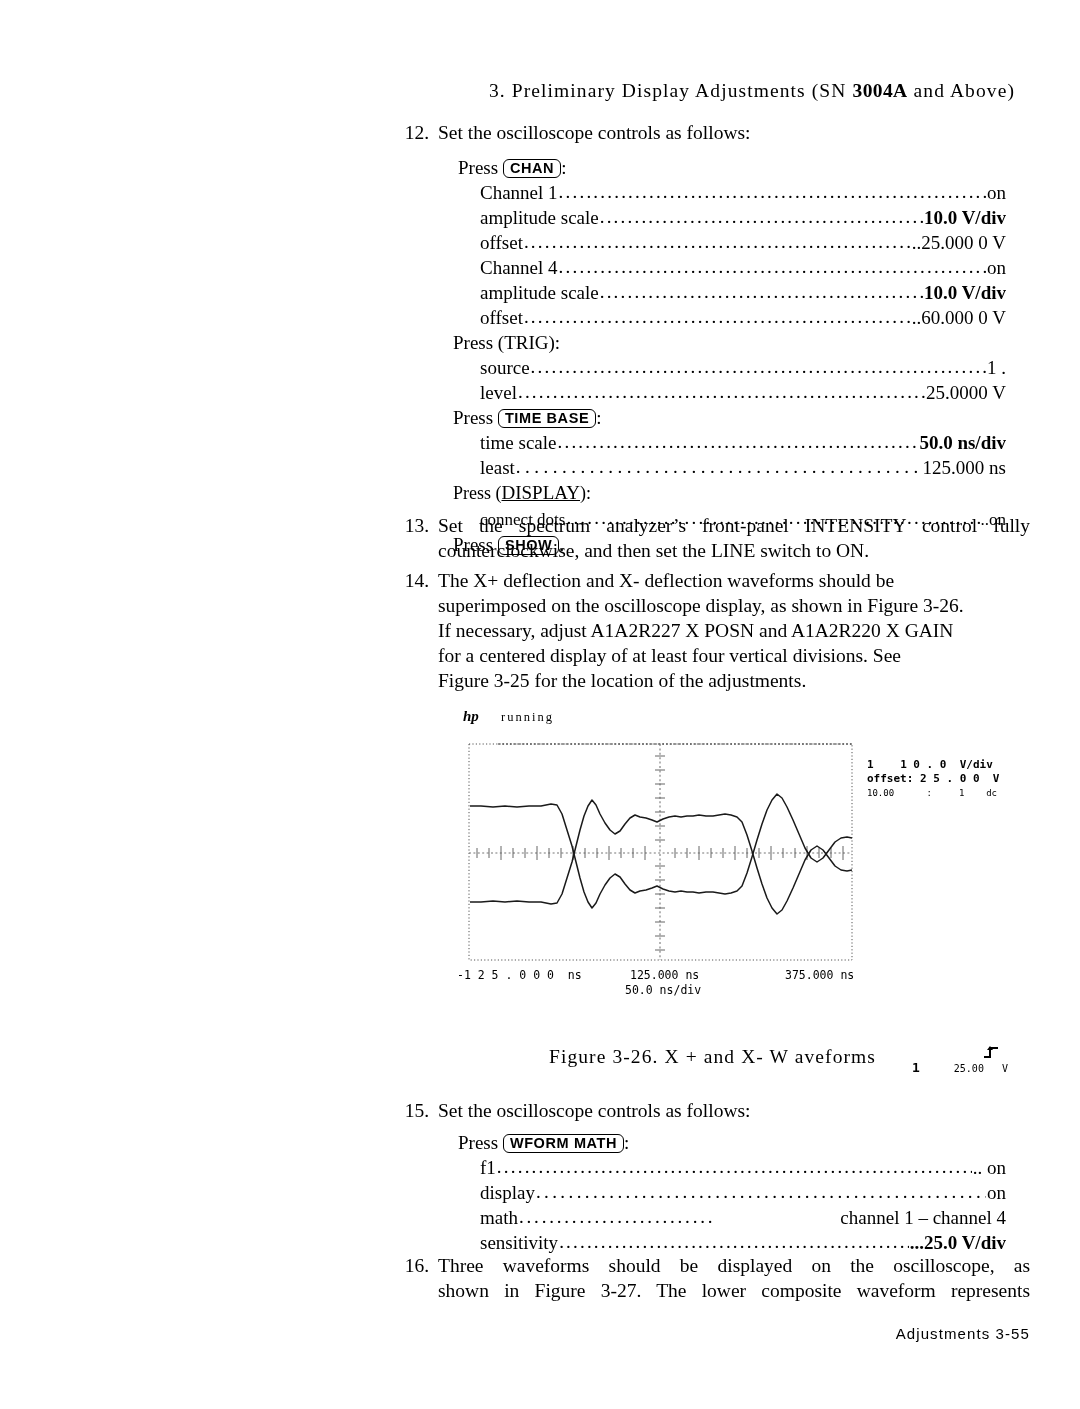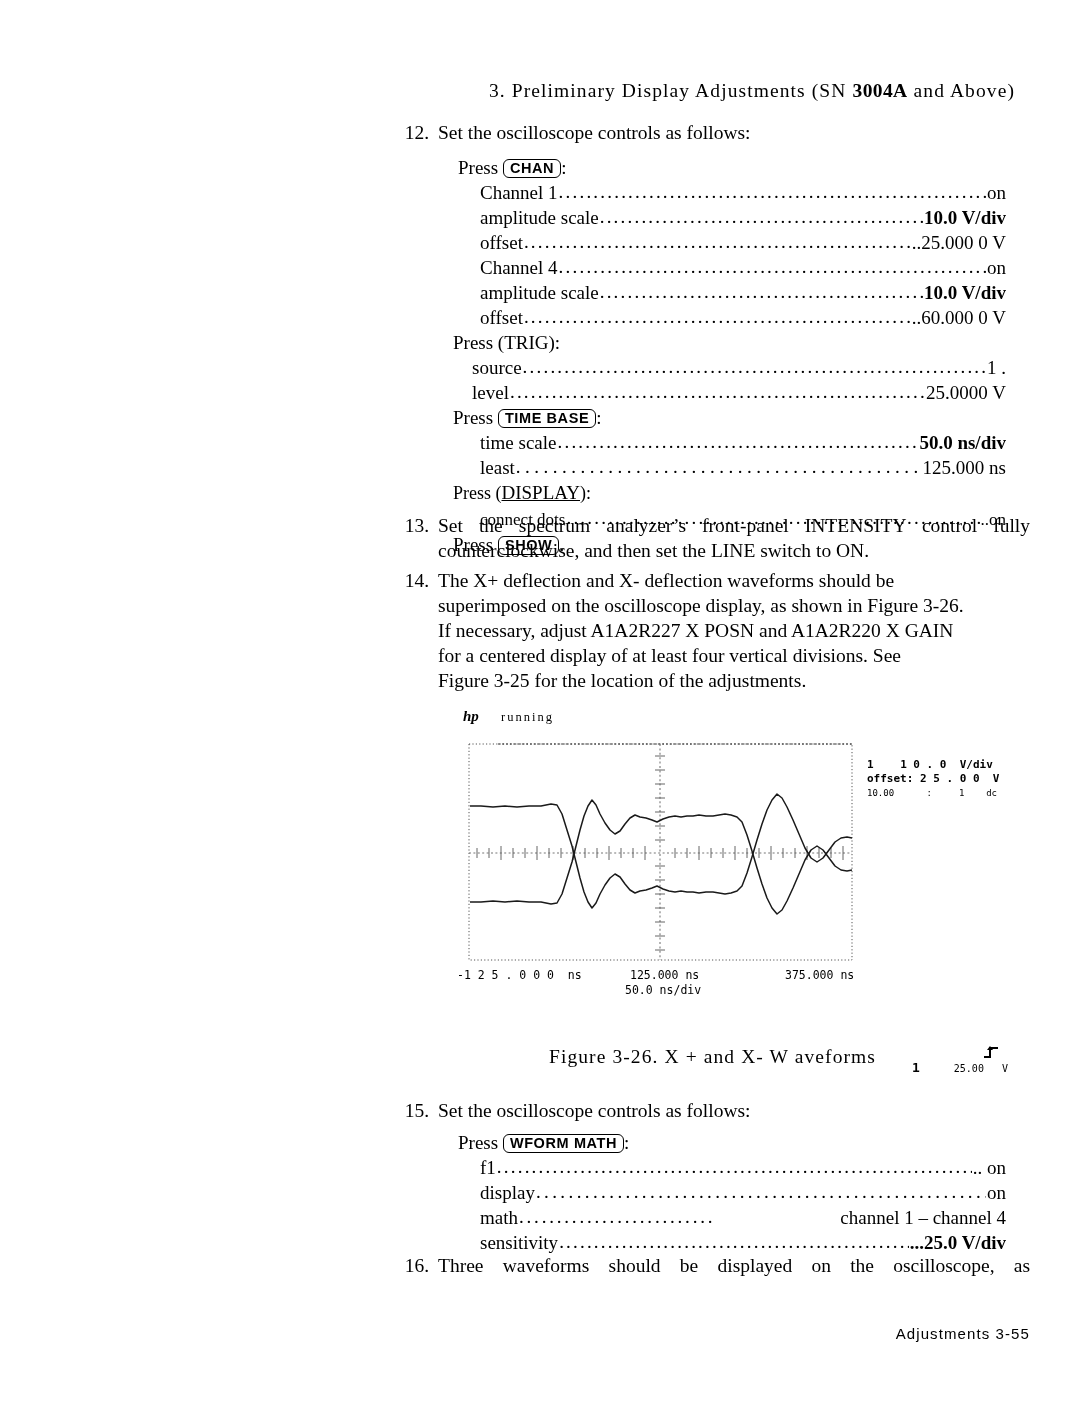"source" div { margin-left: 14px -> 22px }
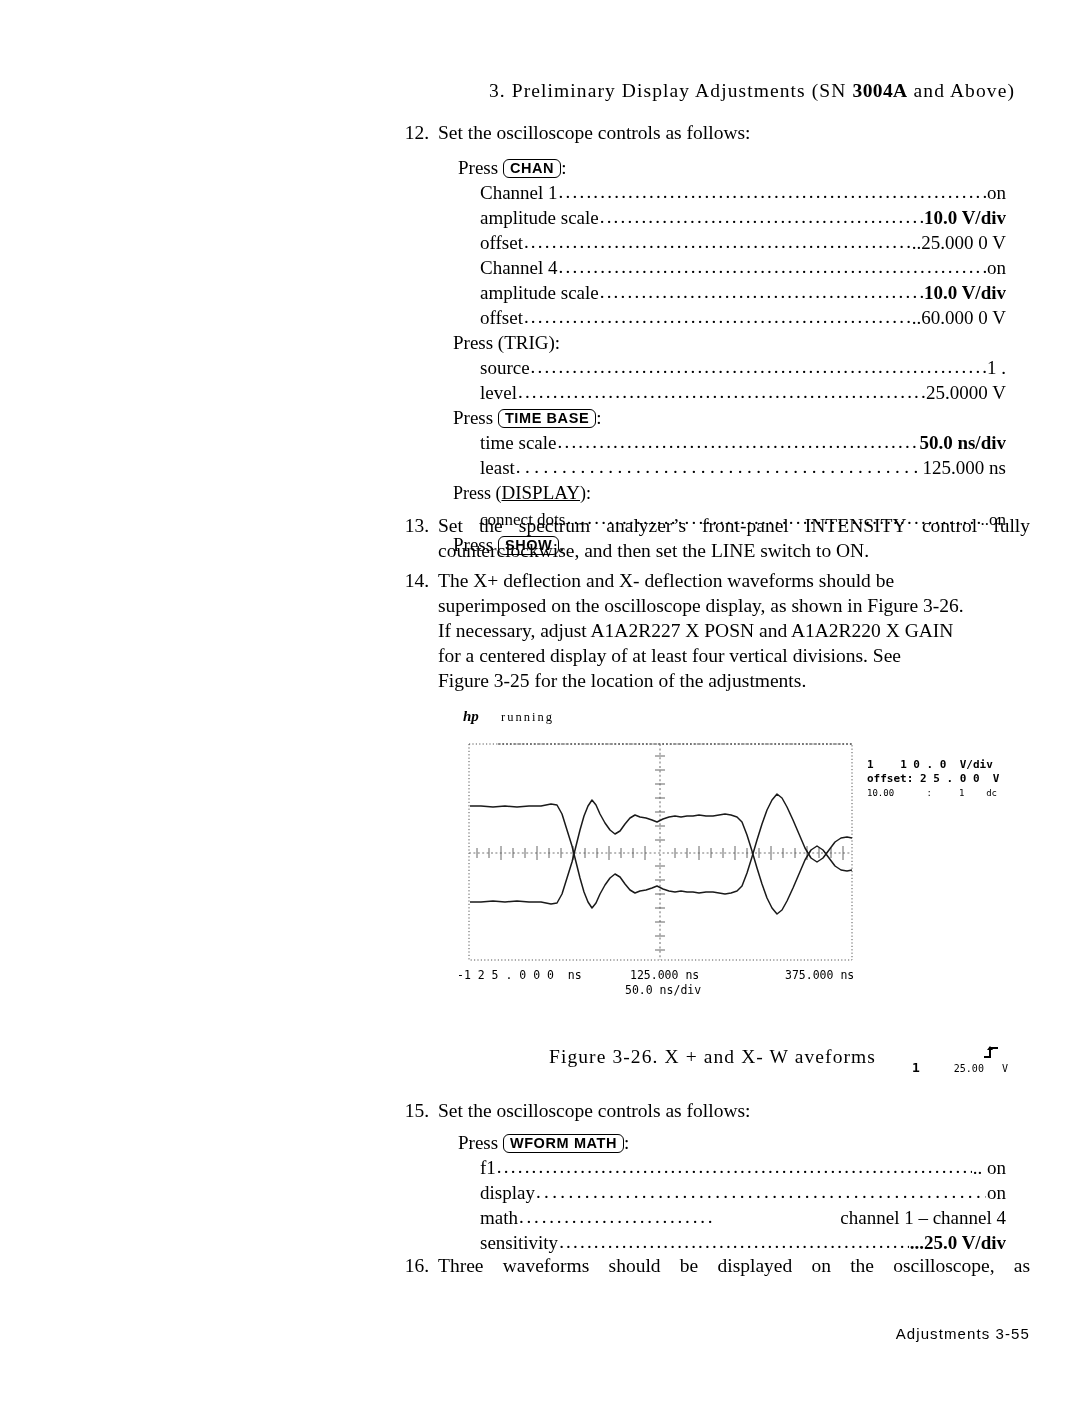"shown in Figure 3-27. The" p.jl { html: none -> <p>shown in Figure 3-27. The lower composite waveform represents</p> }
